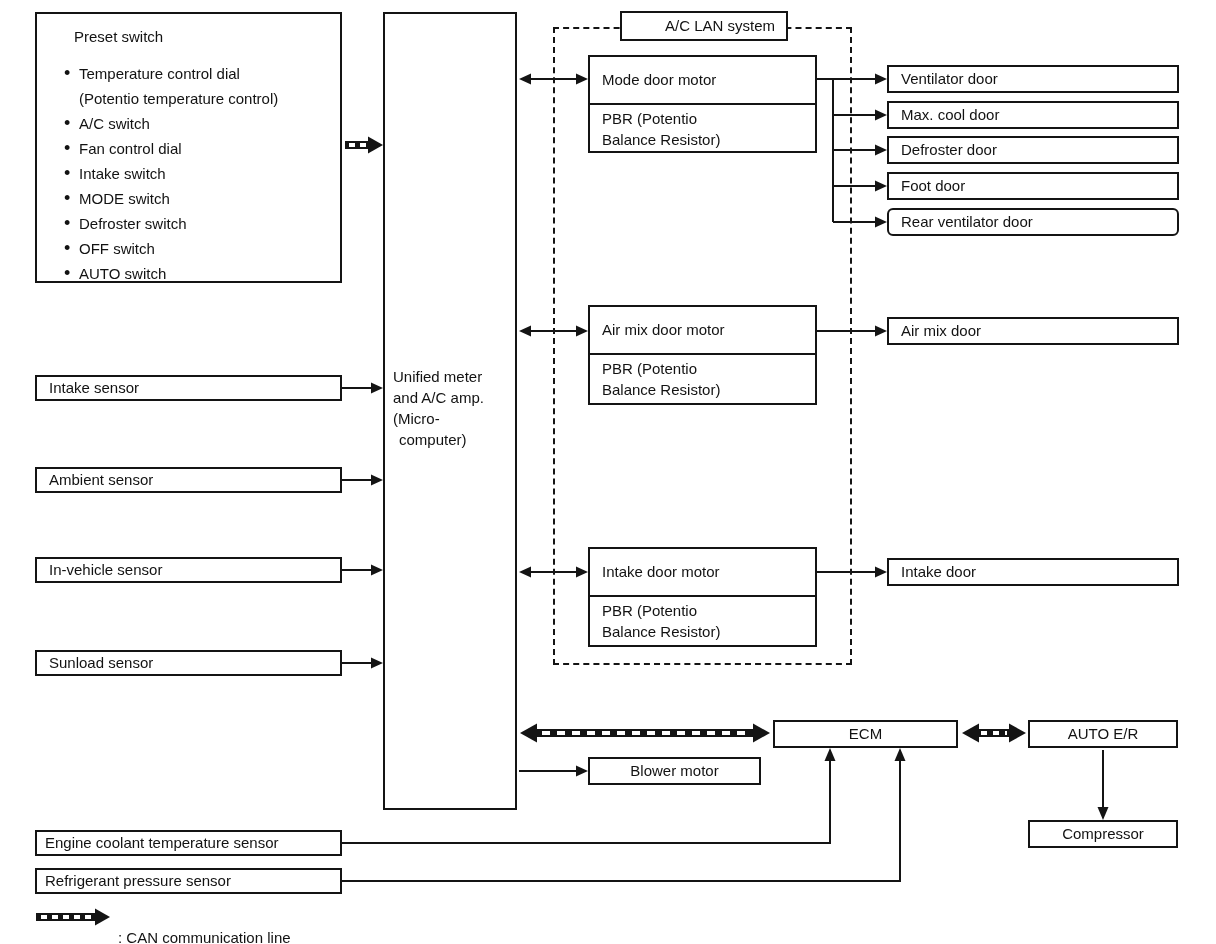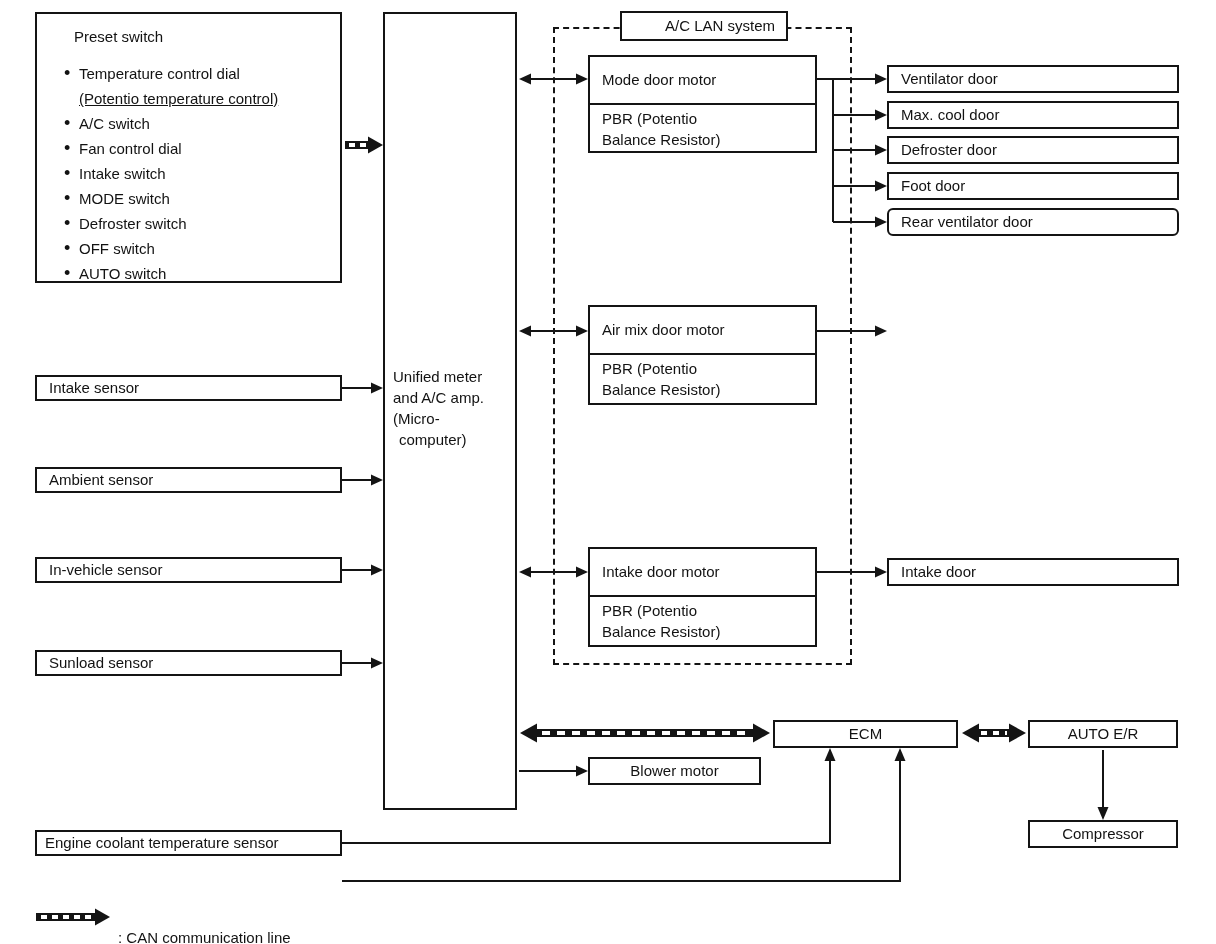"(Potentio temperature control)" .preset-sub { text-decoration: underline -> none }
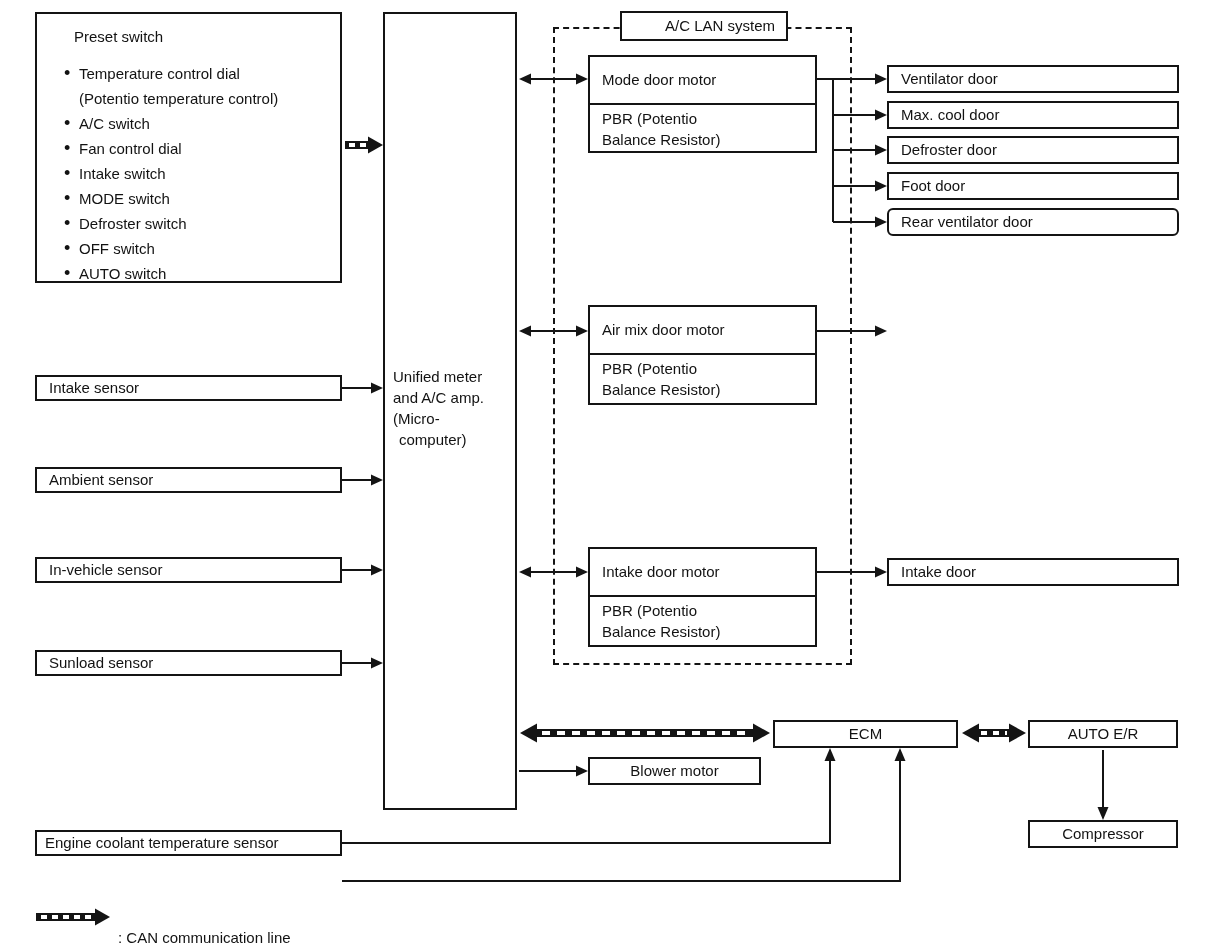"Air mix door" div.box { html: none -> <div> <span>Air mix door</span> </div> }
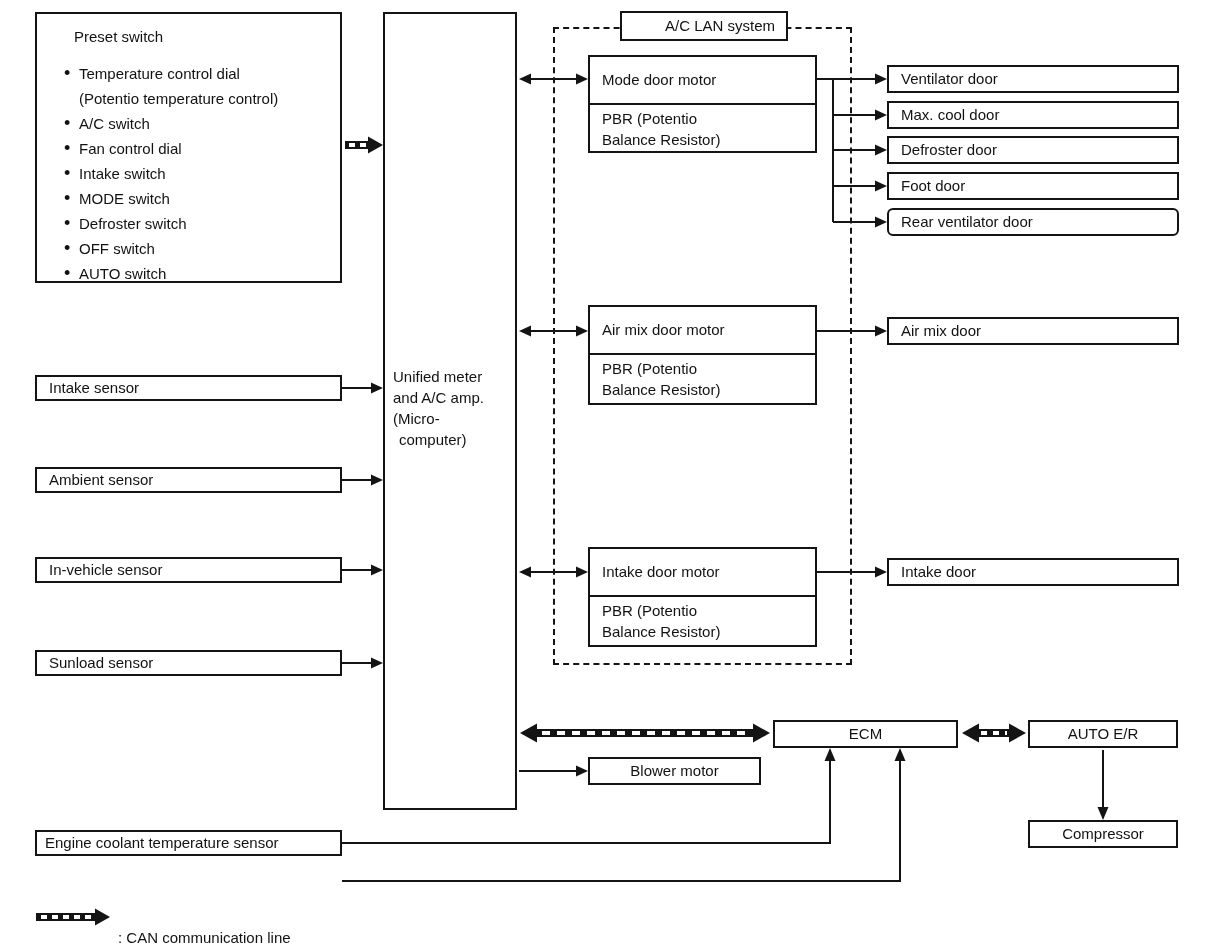"Refrigerant pressure sensor" div.box { html: none -> <div> <span>Refrigerant pressure sensor</span> </div> }
